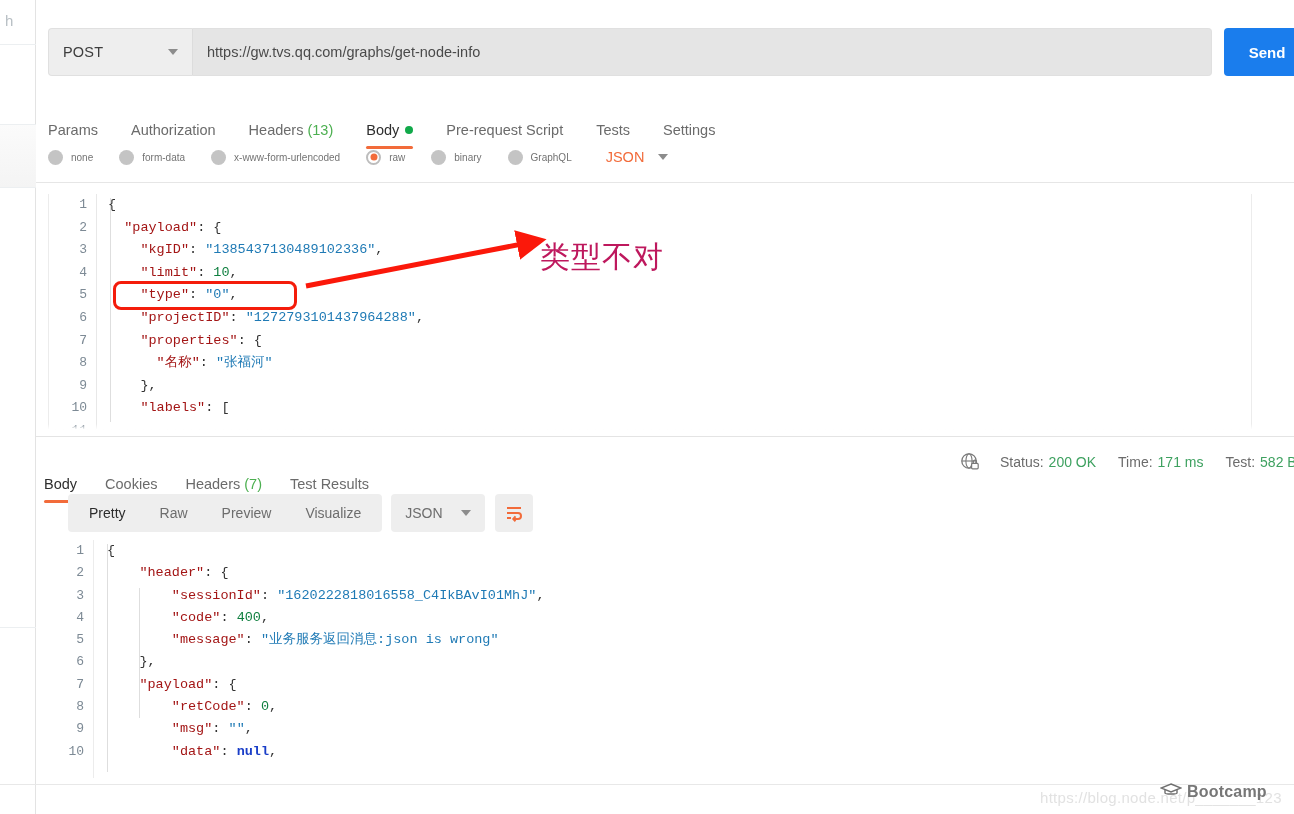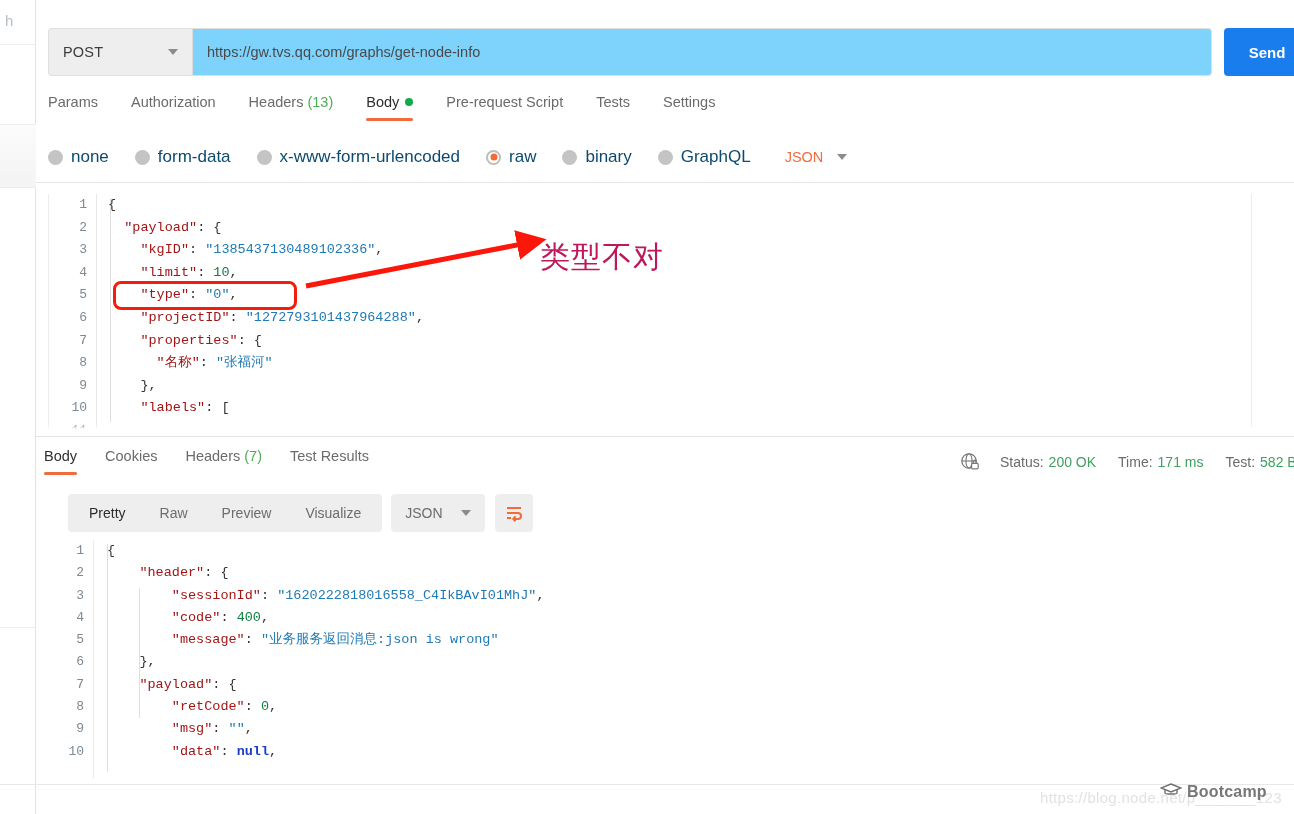"https://gw.tvs.qq.com/graphs/get-node-in" .url-box { background: #7dd3fc -> #e5e5e5 }
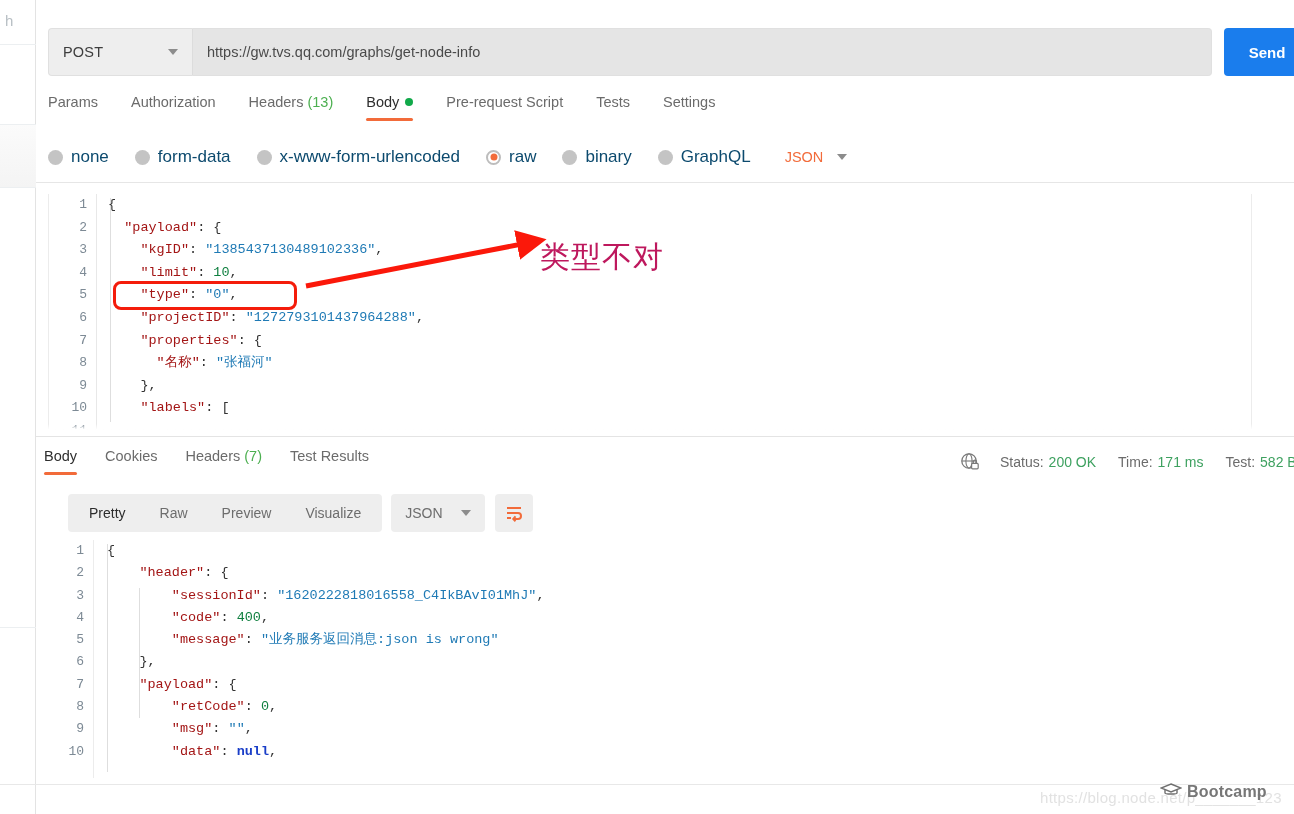"Params" .rtab { margin-top: none -> 28px }
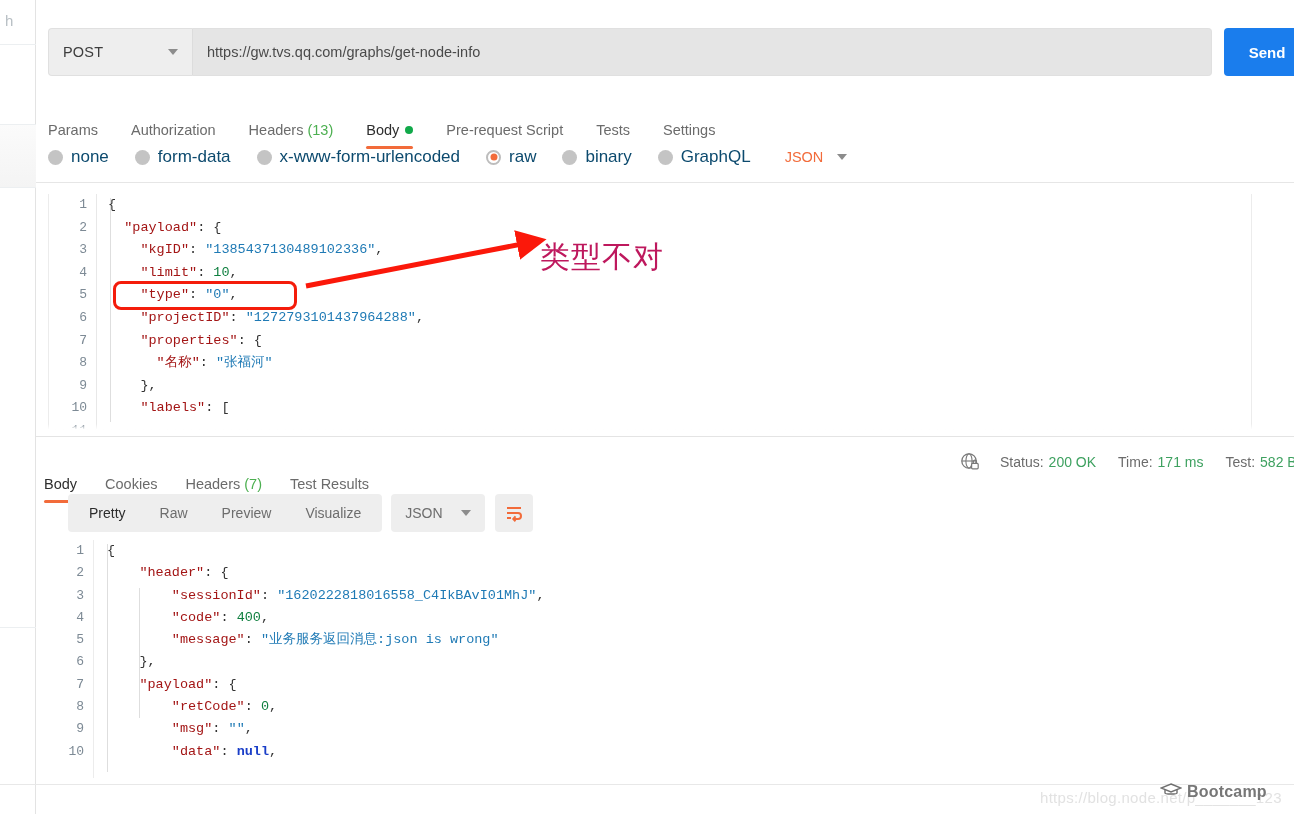"none" .btype { color: #0c4a6e -> #737373; font-size: 17px -> 10px }
